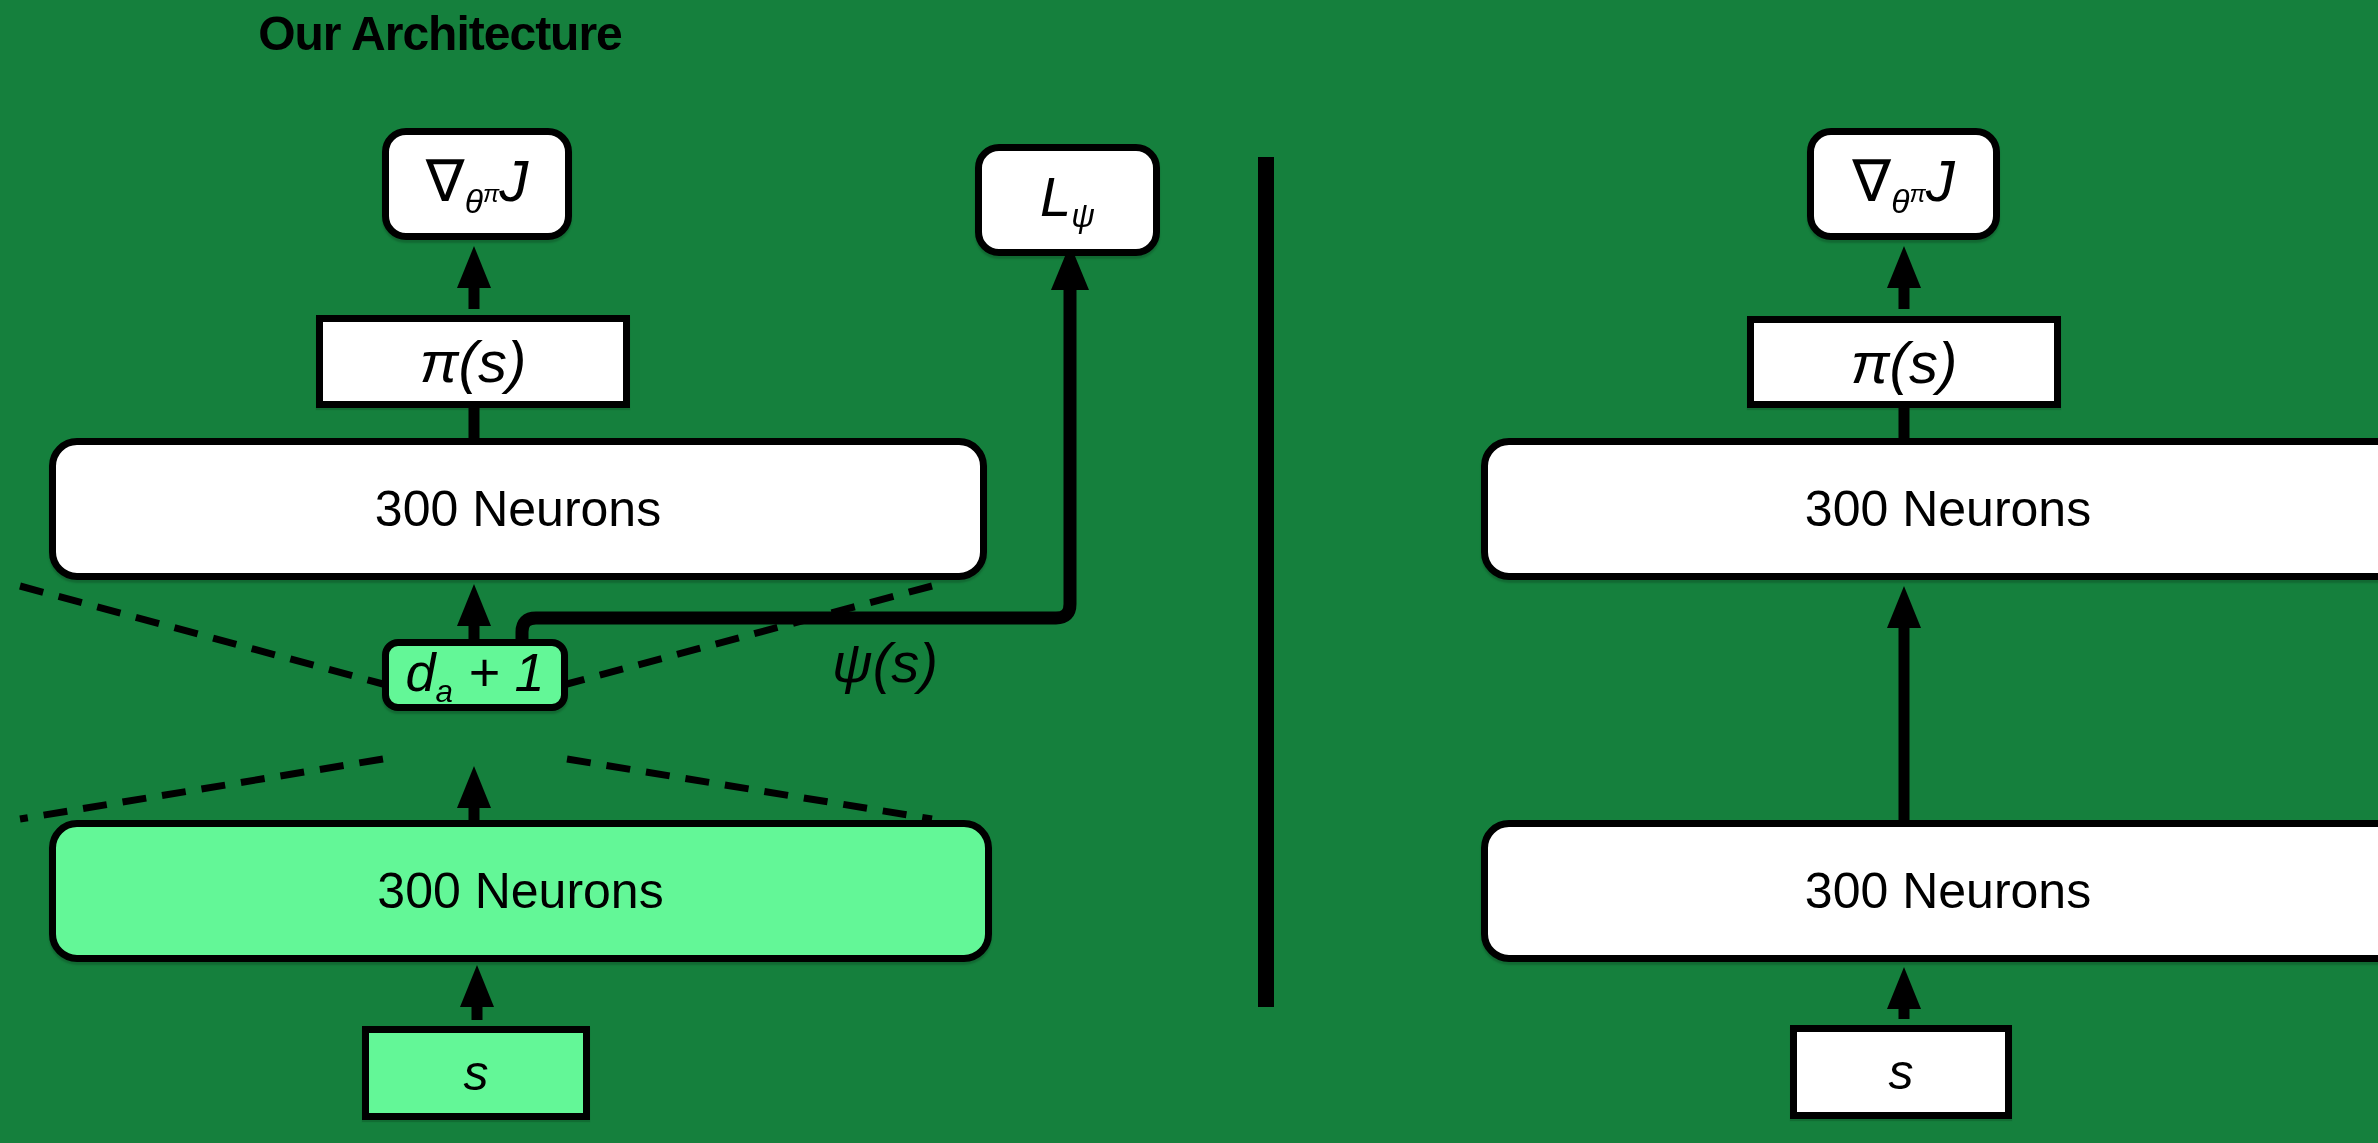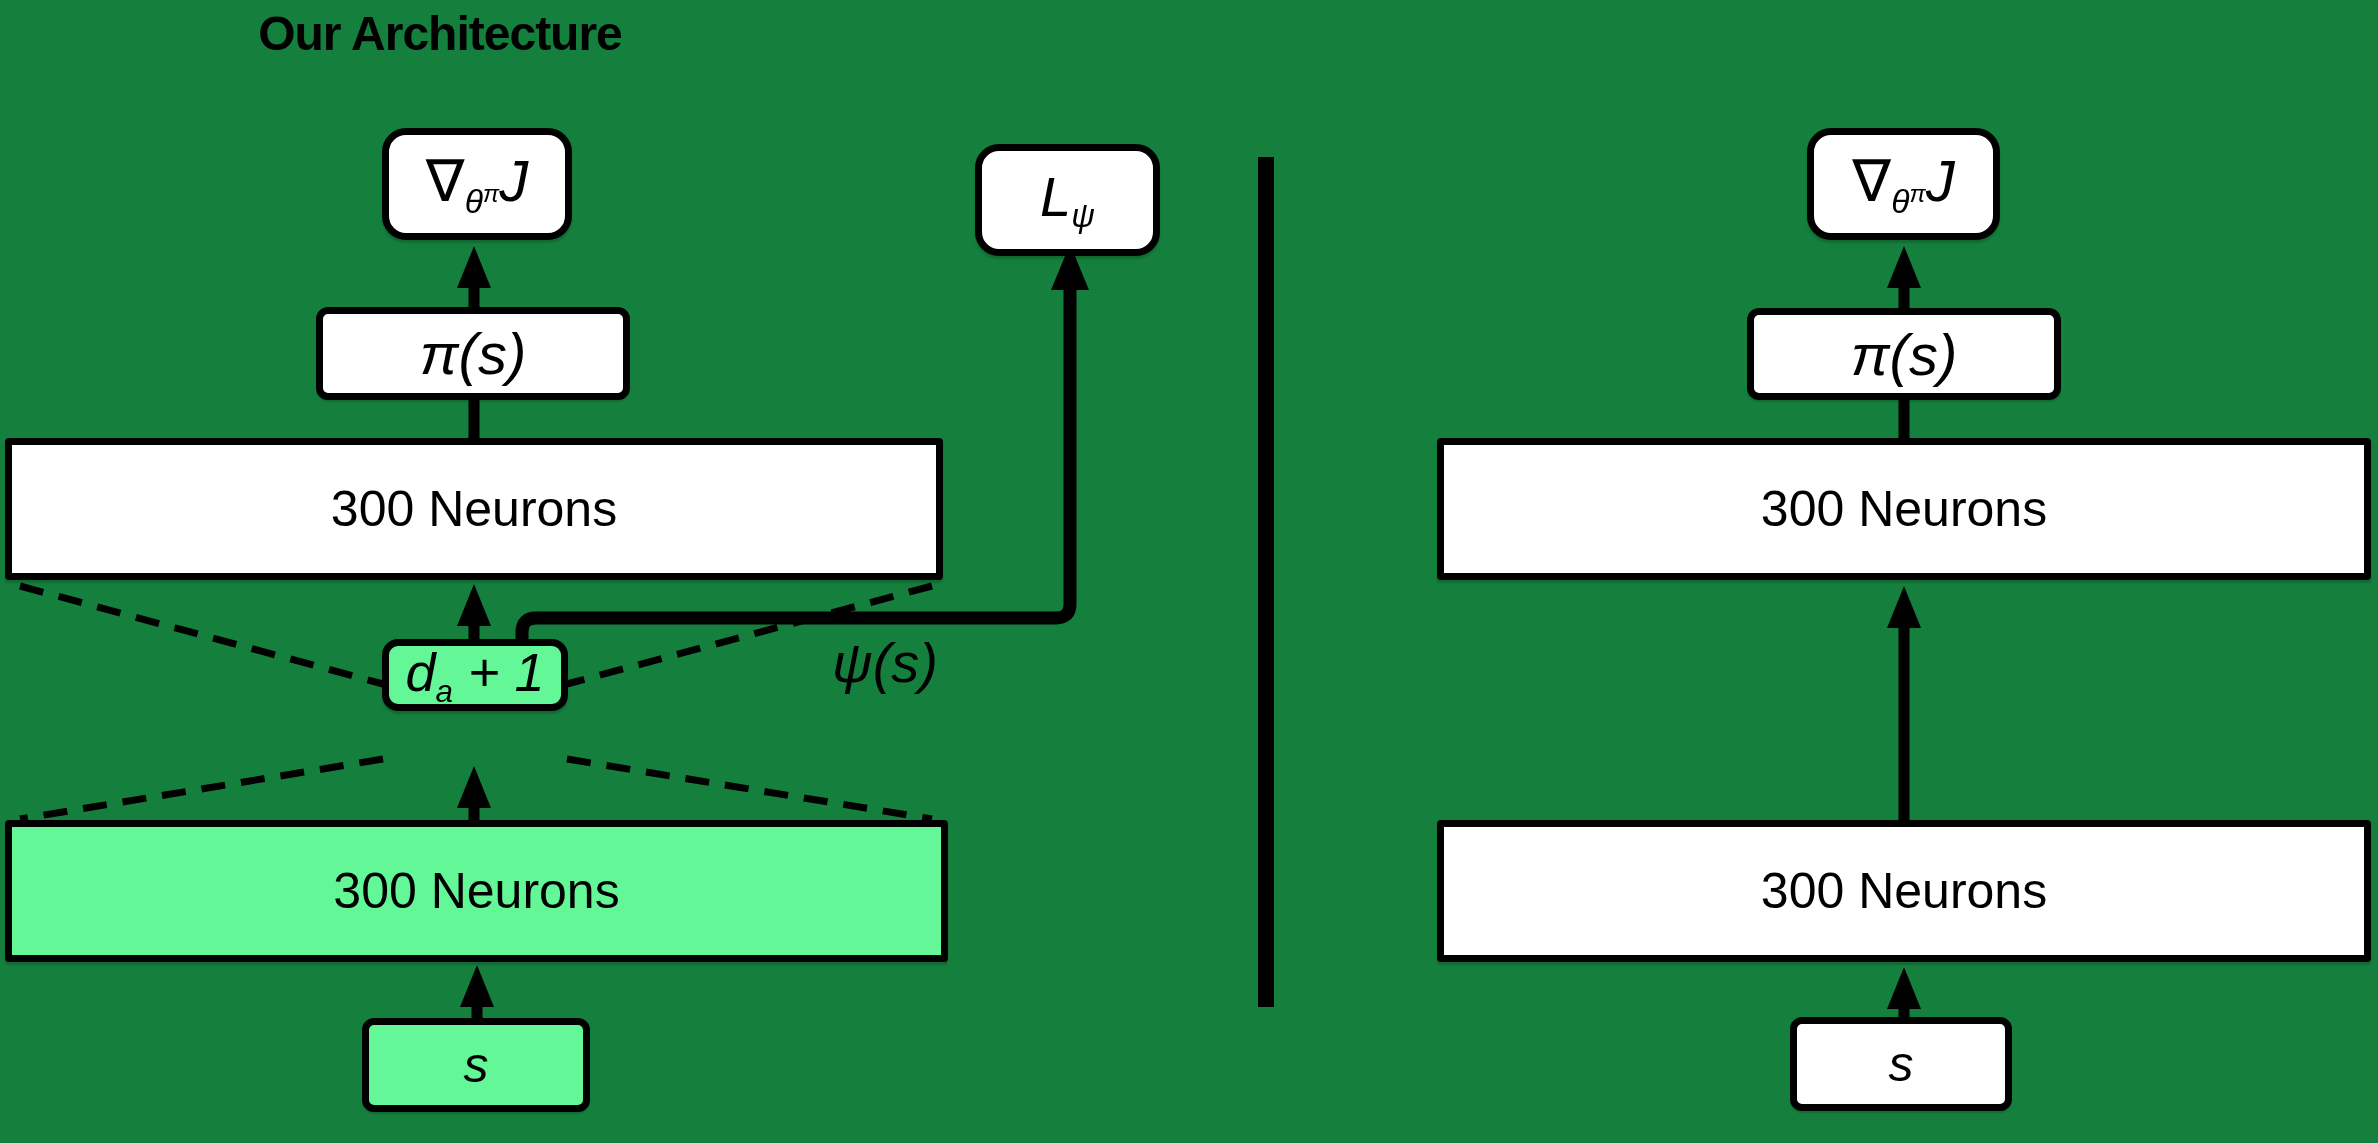"π(s)" .sharp { border-radius: 12px -> 0; margin-top: none -> 8px }
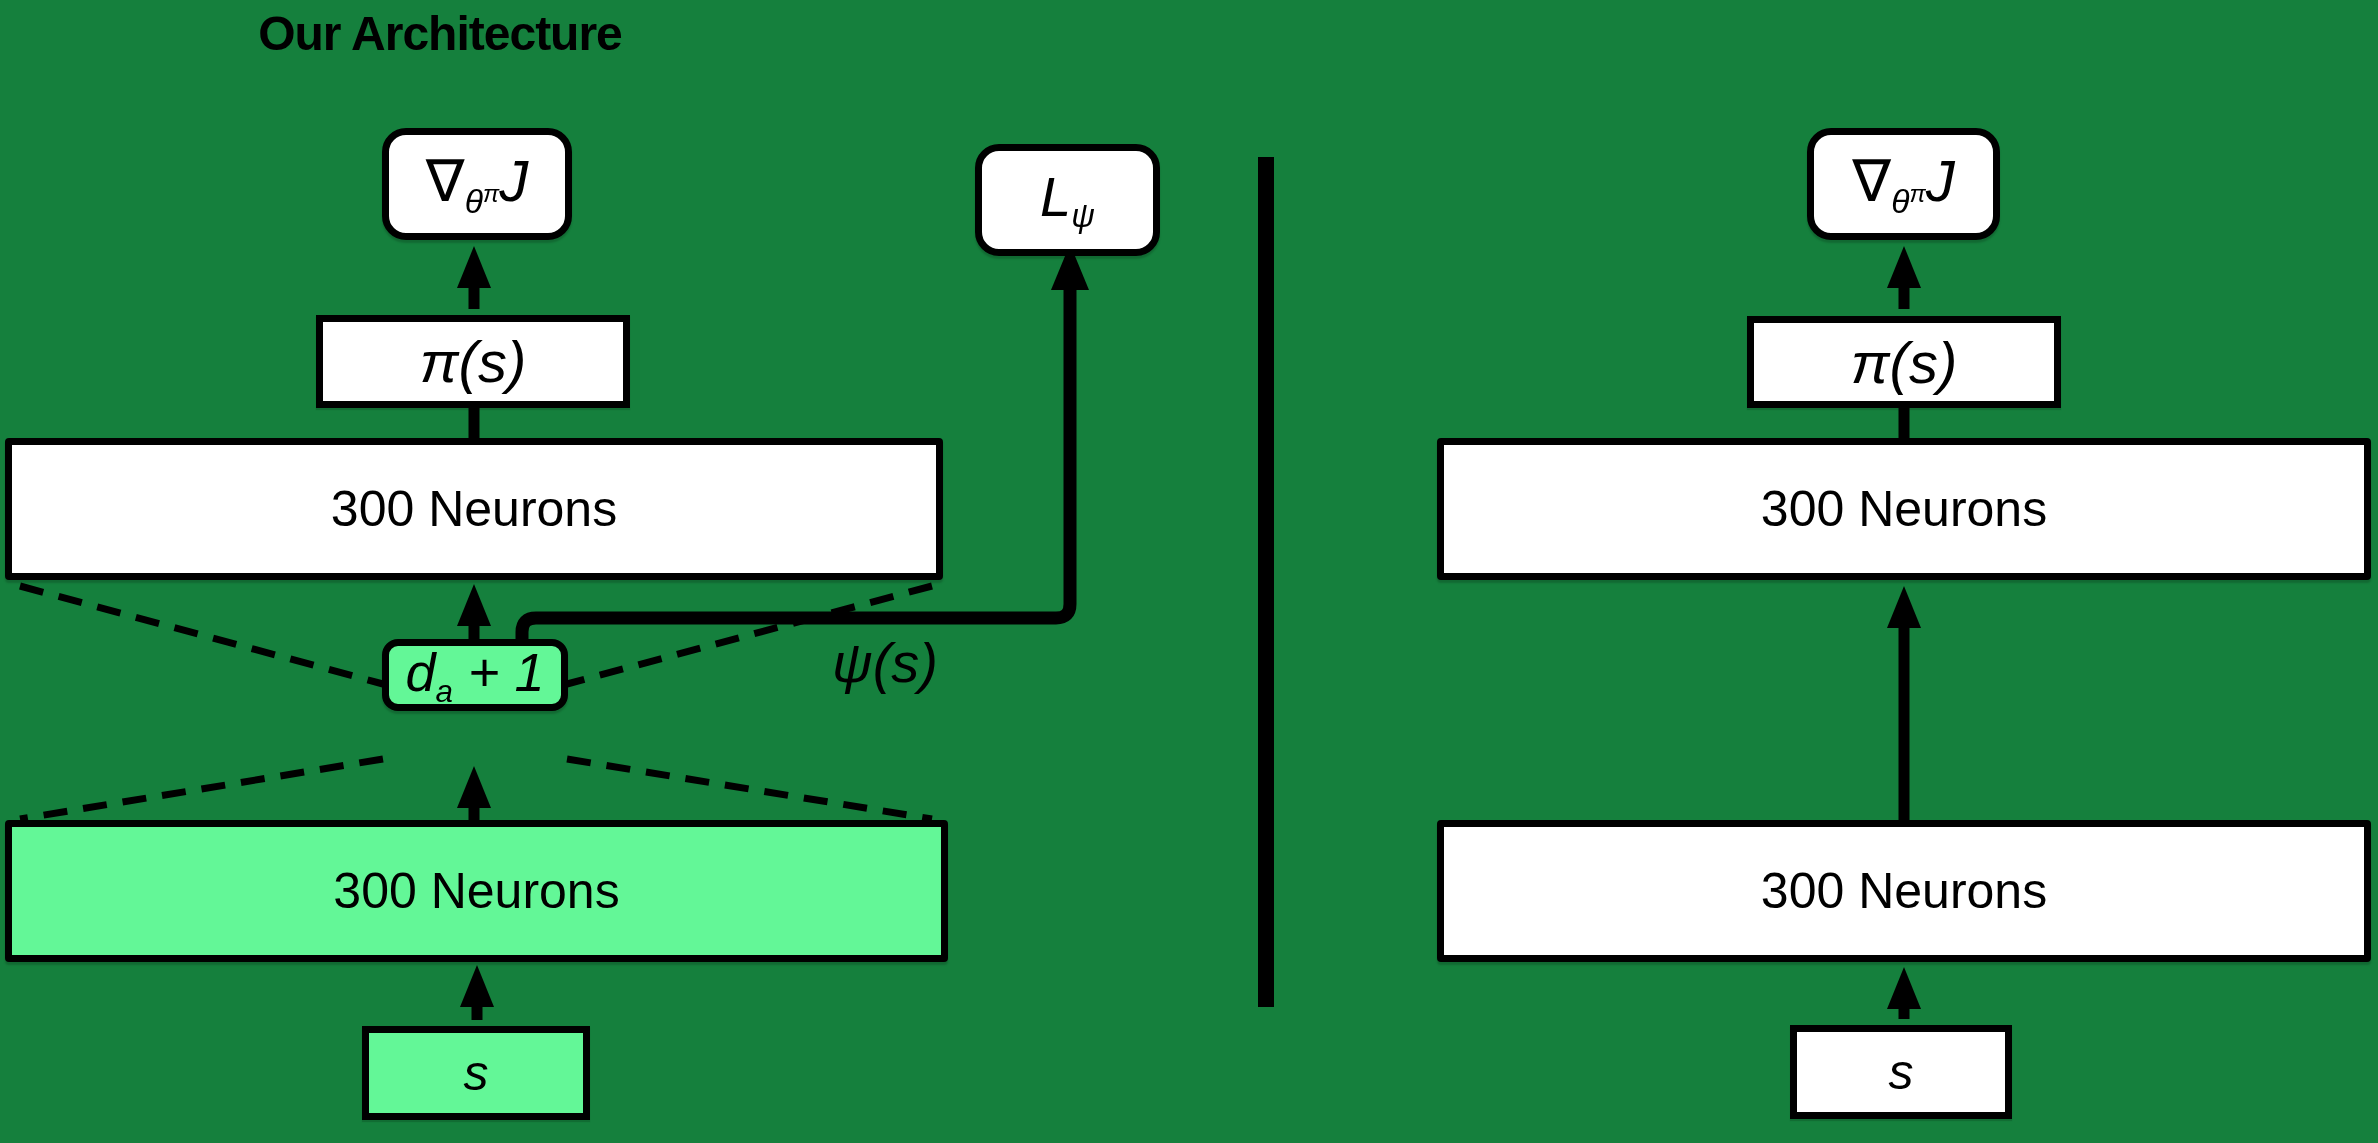"300 Neurons" .rounded-lg { border-radius: 4px -> 28px; margin-left: none -> 44px }
